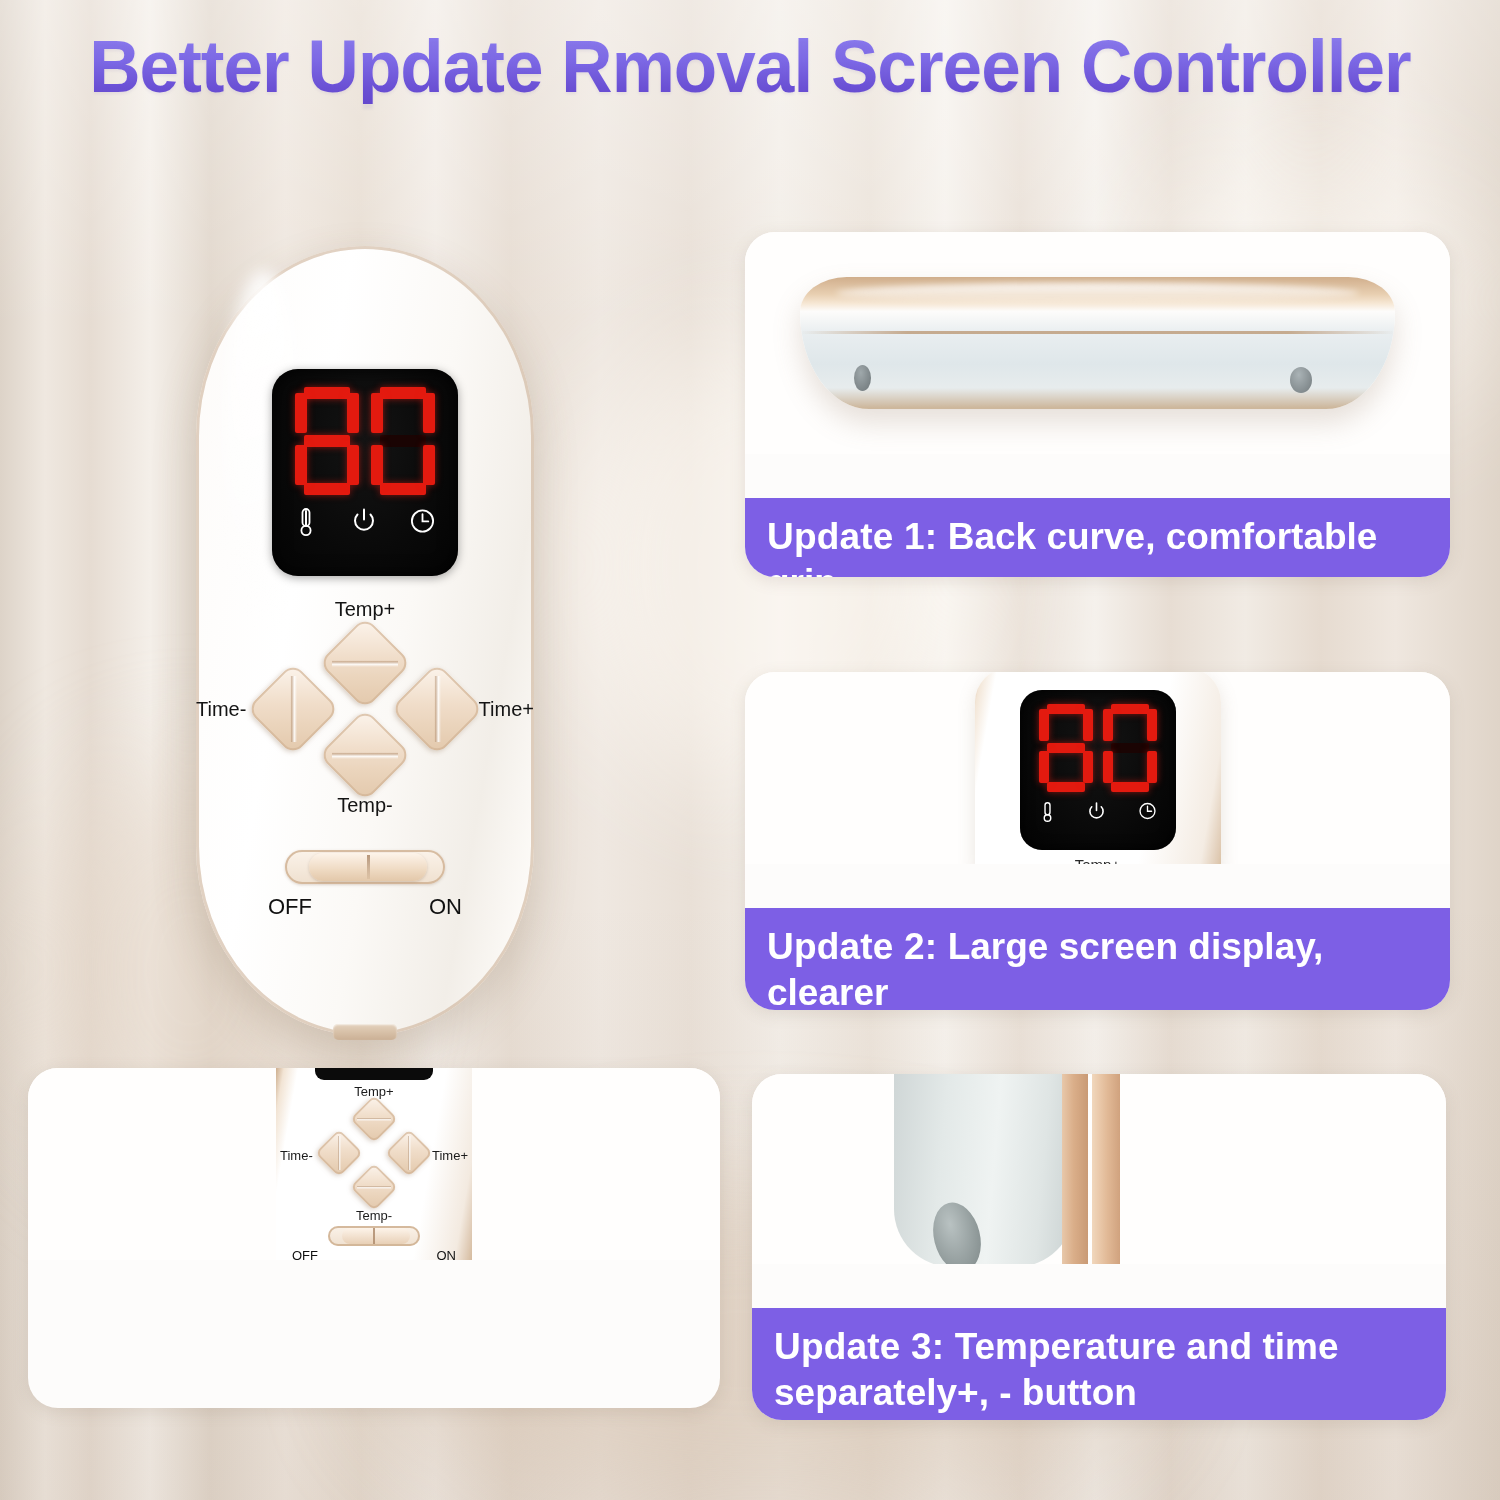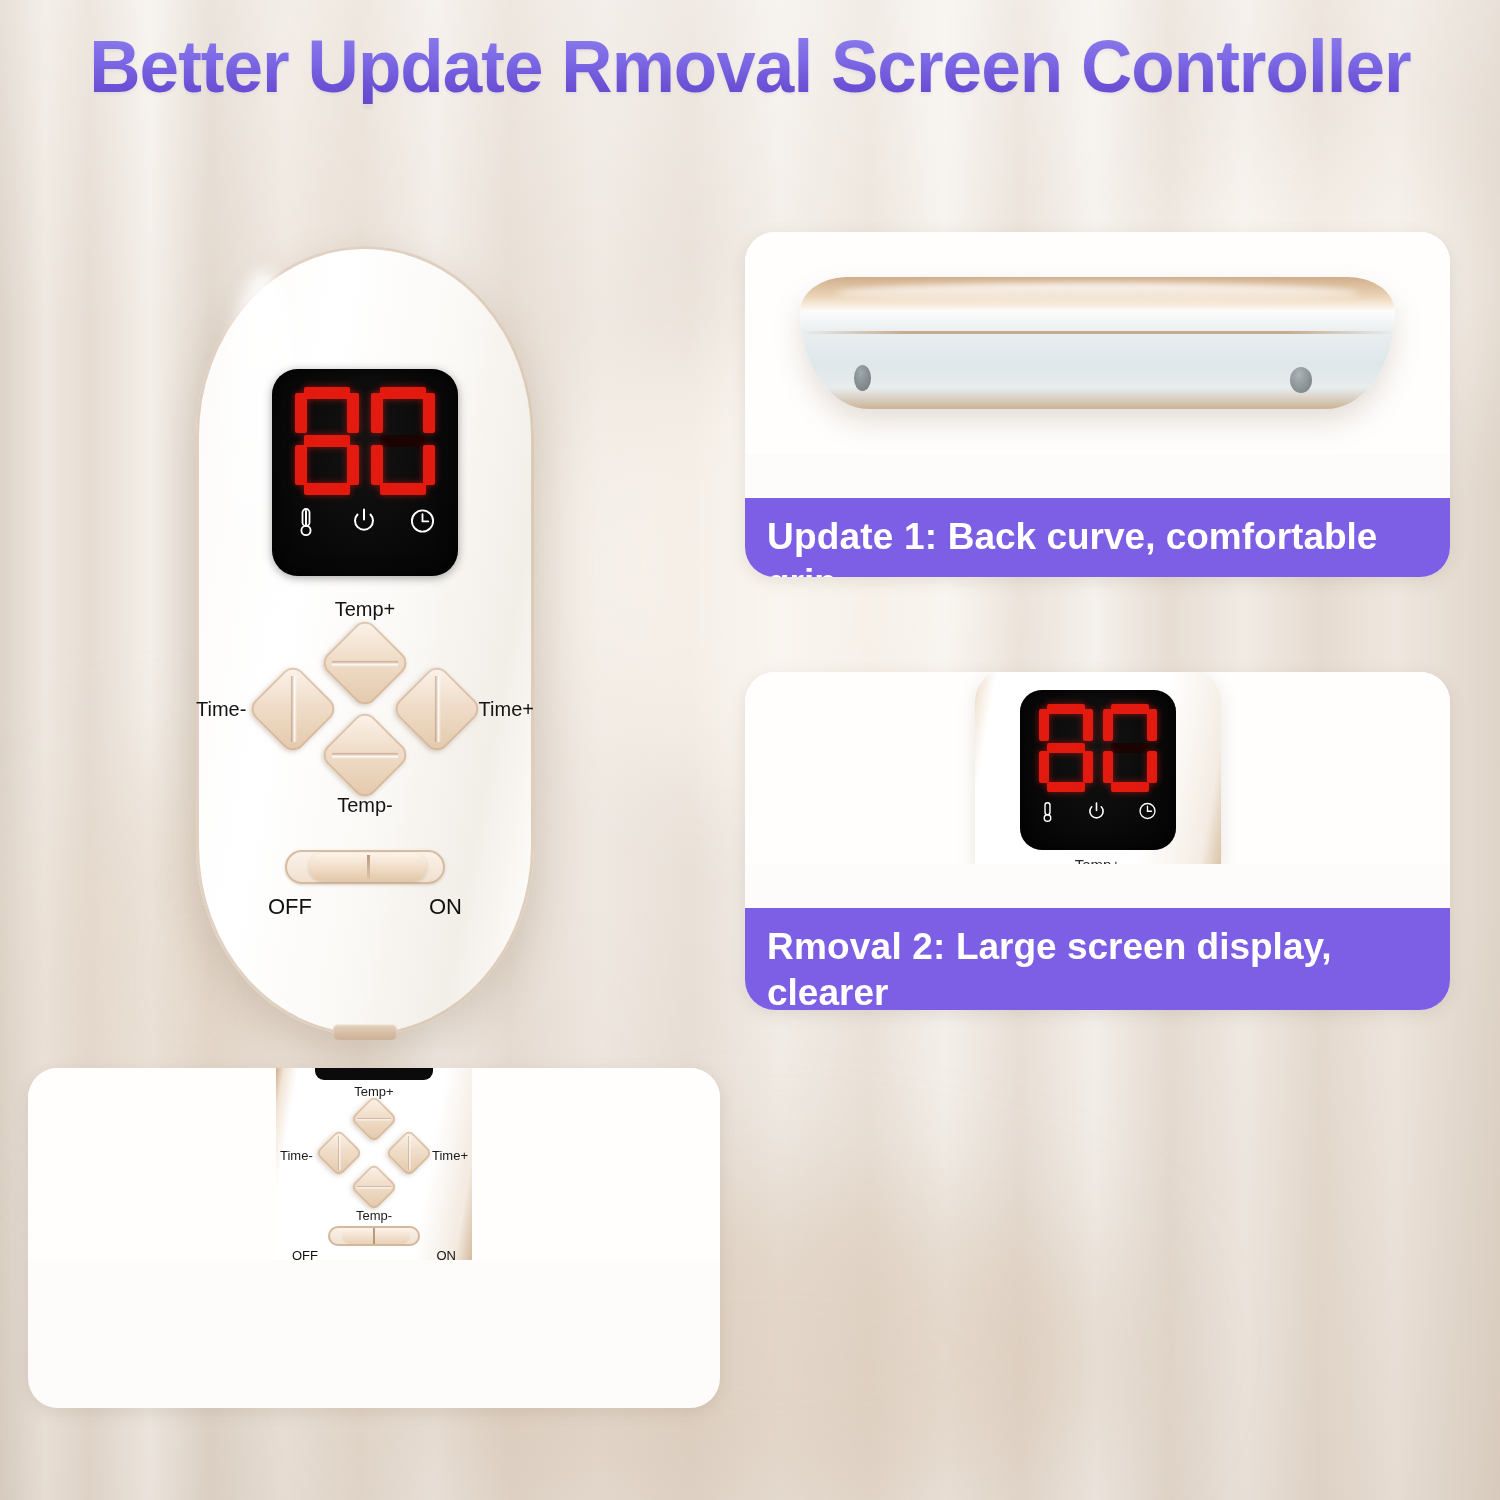"Rmoval 2:" span.lead { text: Rmoval -> Update }
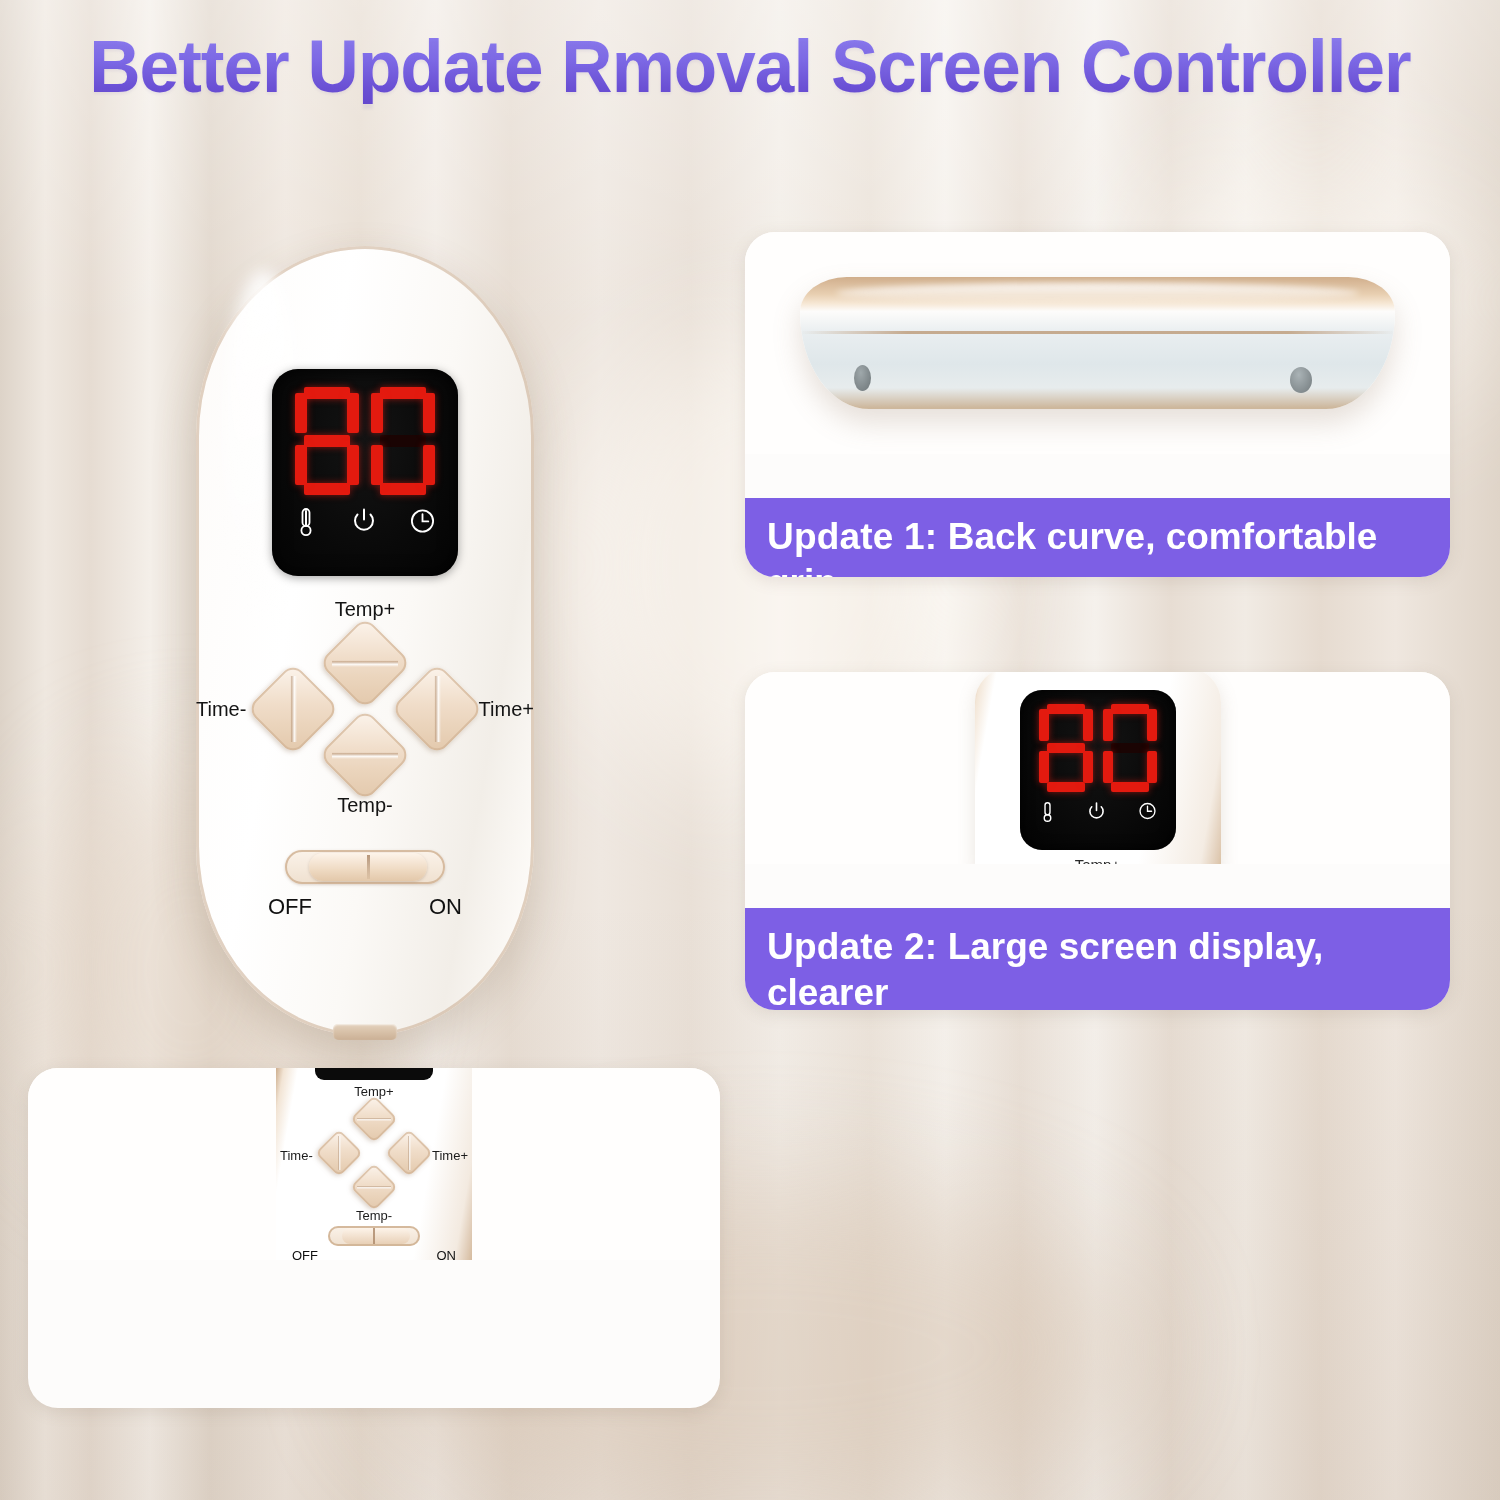"Update 3: Temperature and time" div.card { html: none -> <div> <div> <div> <div> <div></div> <div></div> <div></div> <div></div> </div> </div> </div> <div> <span>Update 3:</span><span> Temperature and time separately+, - button</span> </div> </div> }
